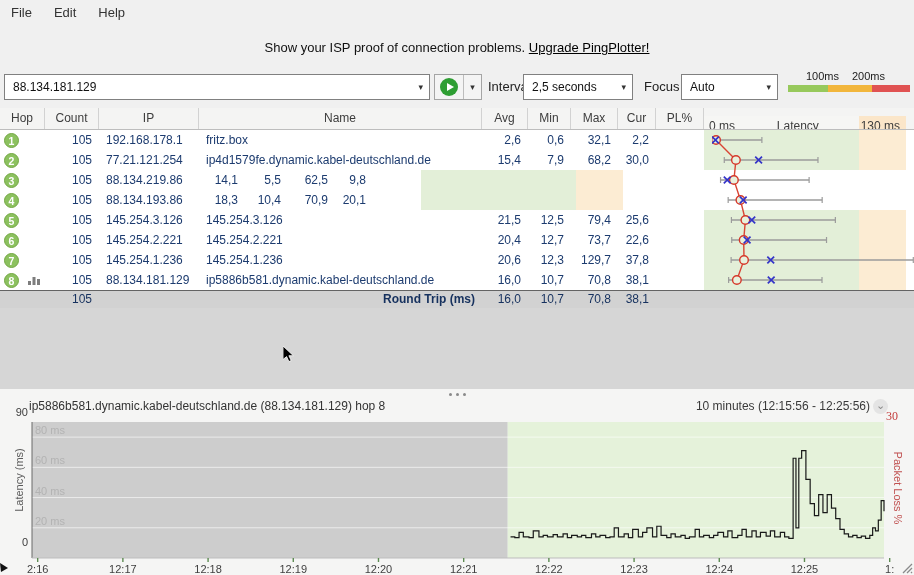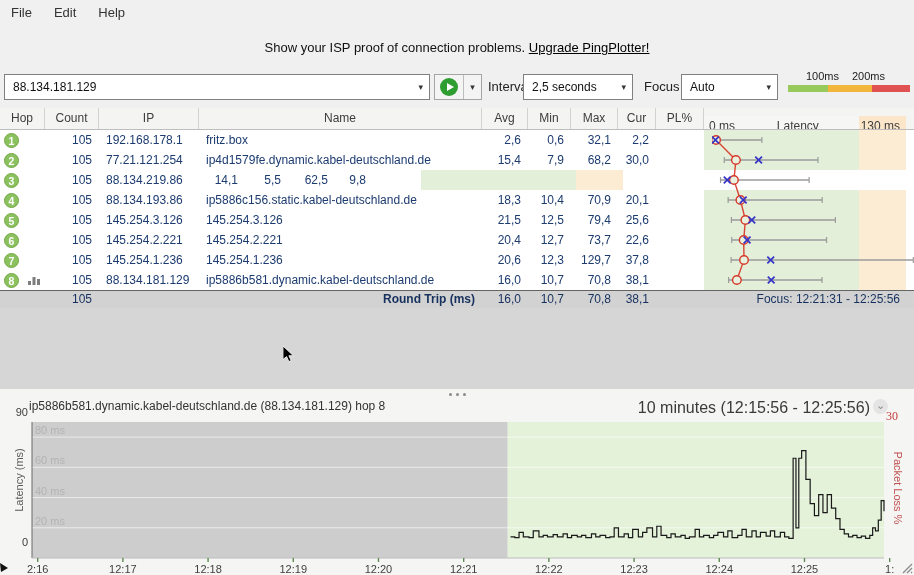"ip5886c156.static.kabel-deutschland.de" div.c { html: <div>ip5886c156.static.kabel-deutschland.de</div> -> none }
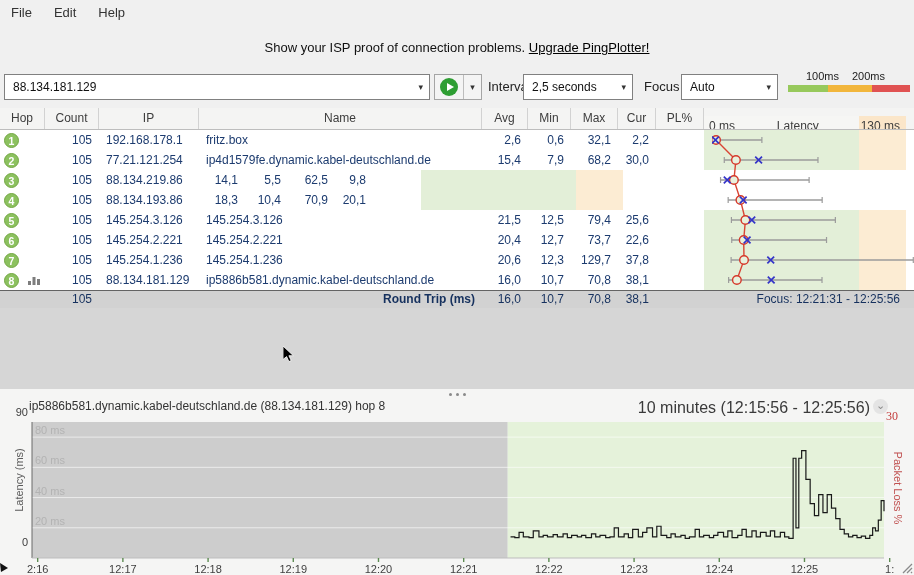"Focus: 12:21:31 - 12:25:56" div.c { html: <div>Focus: 12:21:31 - 12:25:56</div> -> none }
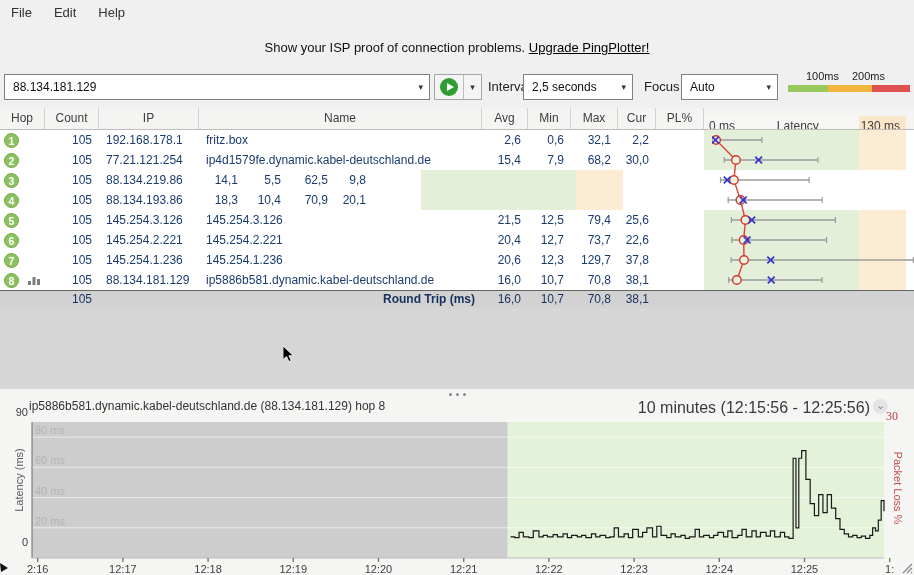"10 minutes (12:15:56 - 12:25:56)" .tl-range { font-size: 16px -> 12px }
